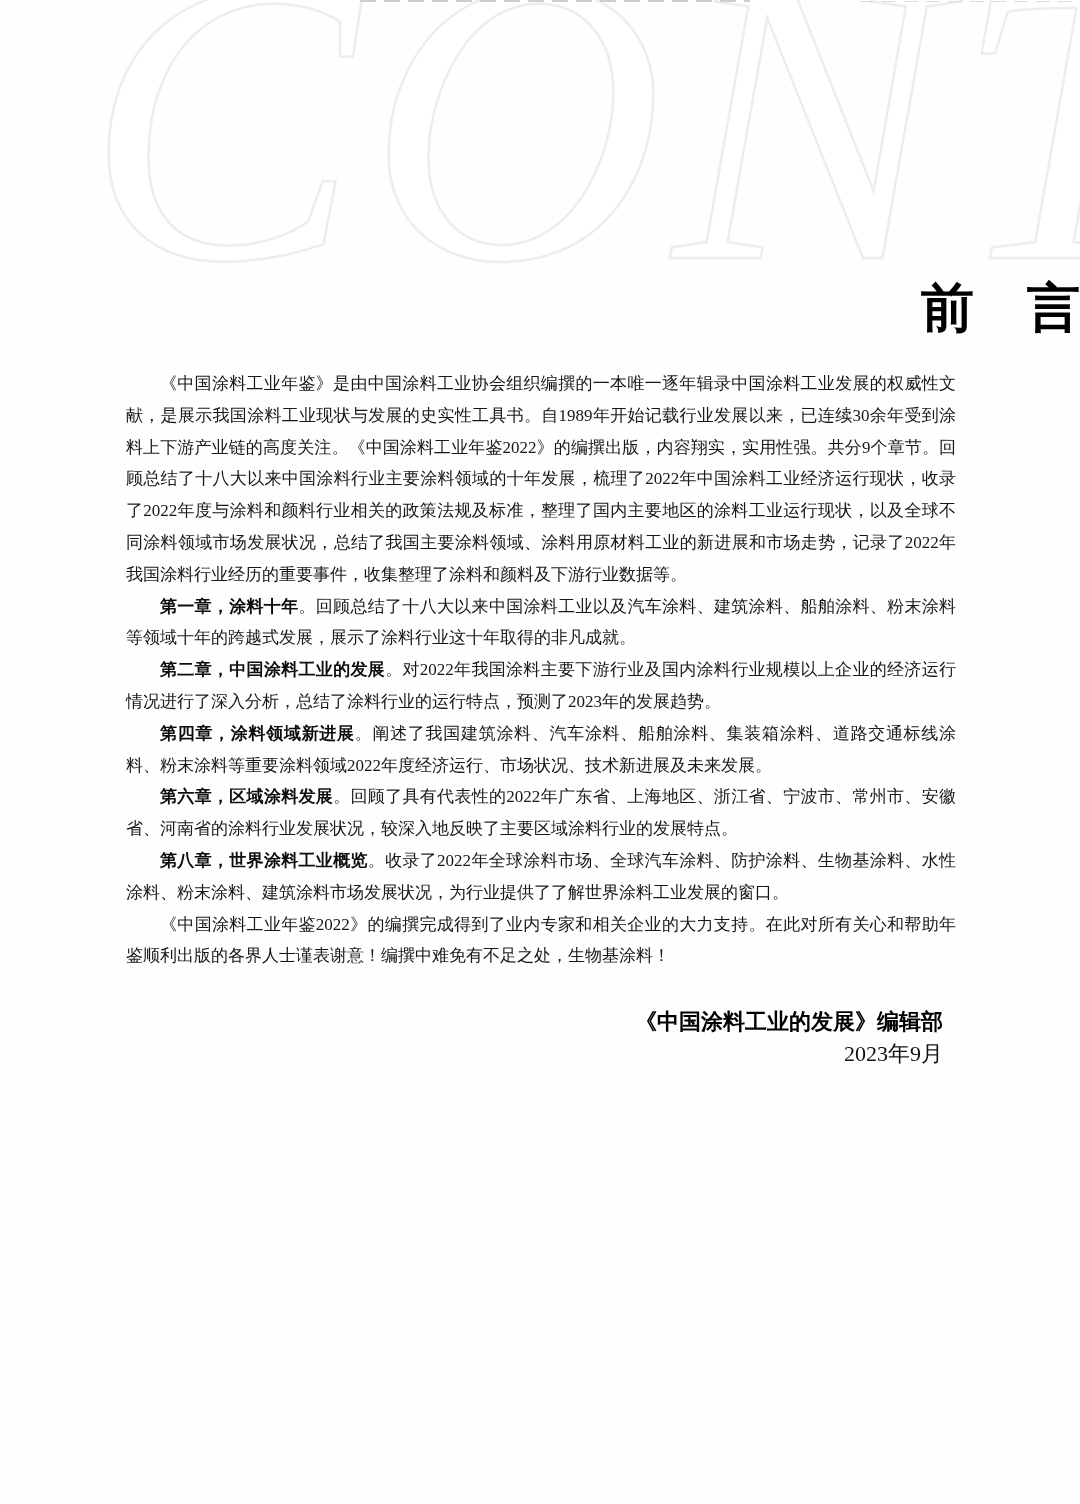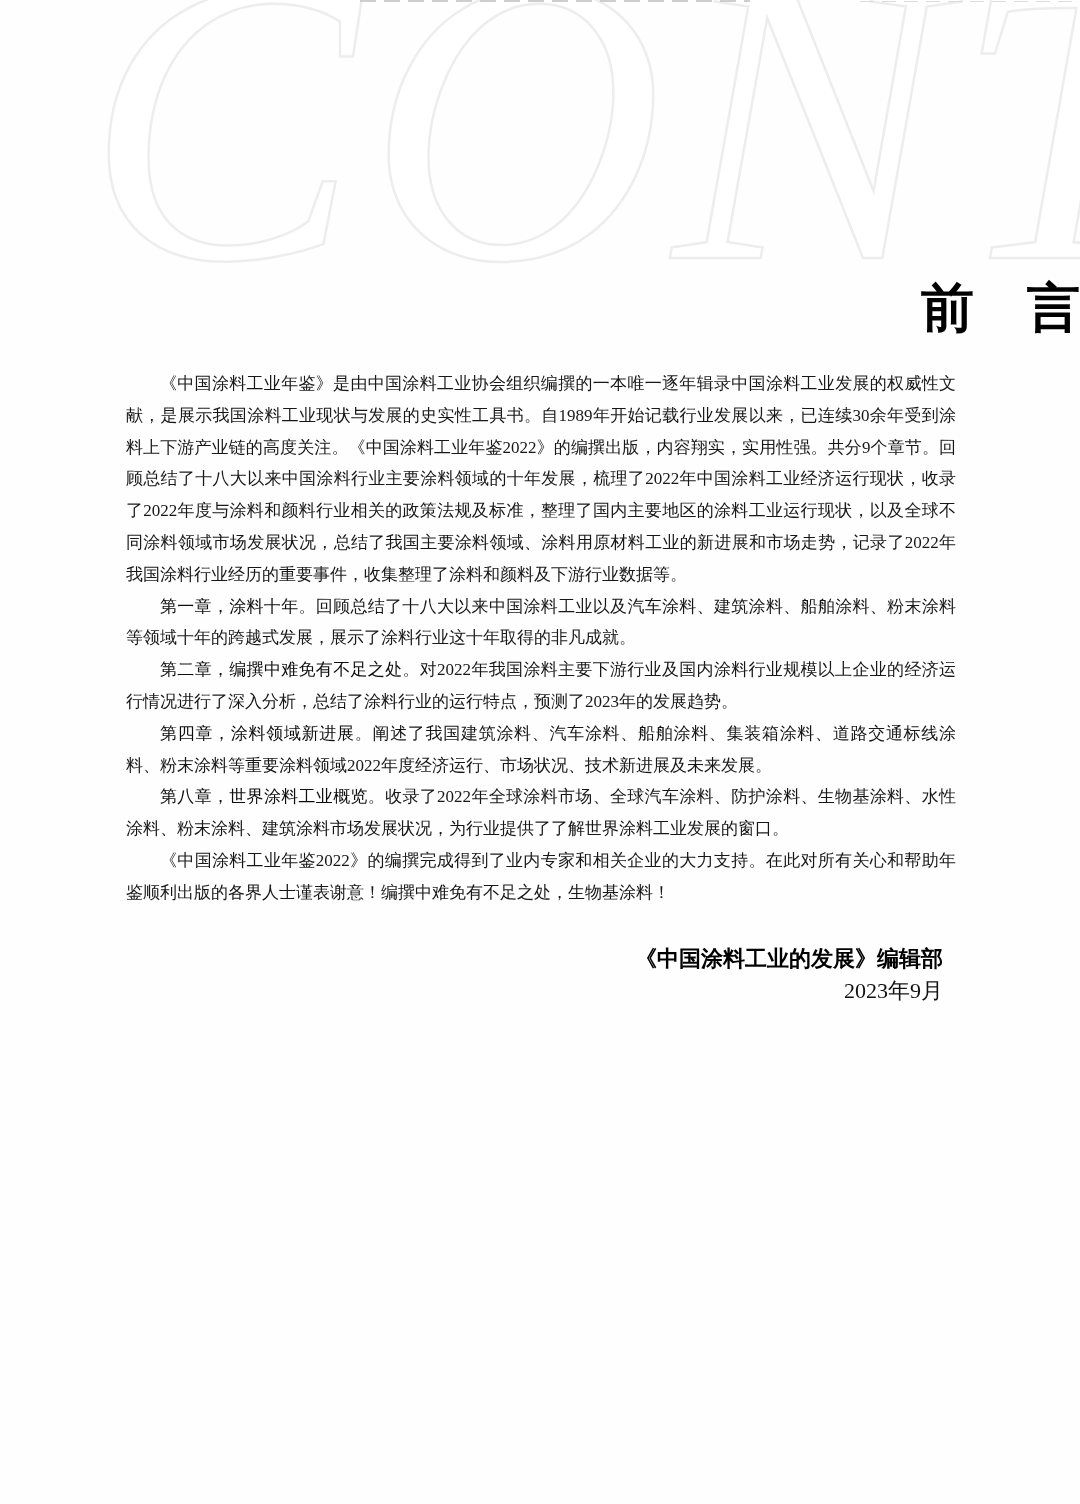"第一章，涂料十年" .lead { font-weight: 400 -> 700 }
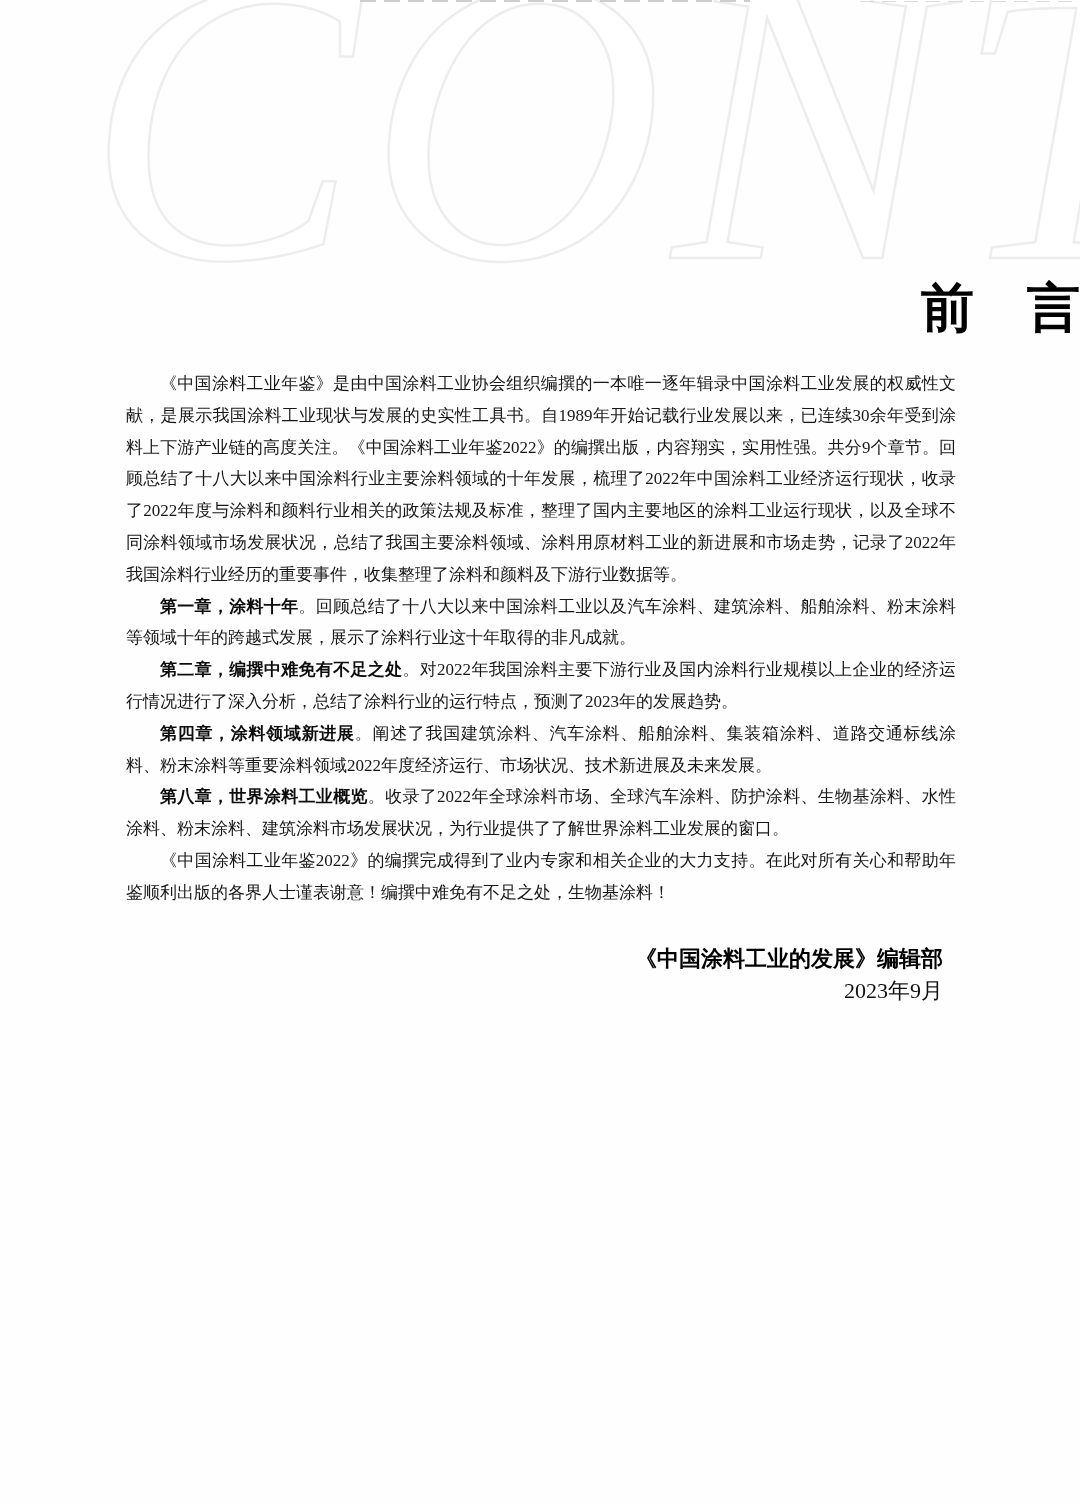"第二章，编撰中难免有不足之处" b.lead { text: 编撰中难免有不足之处 -> 中国涂料工业的发展 }
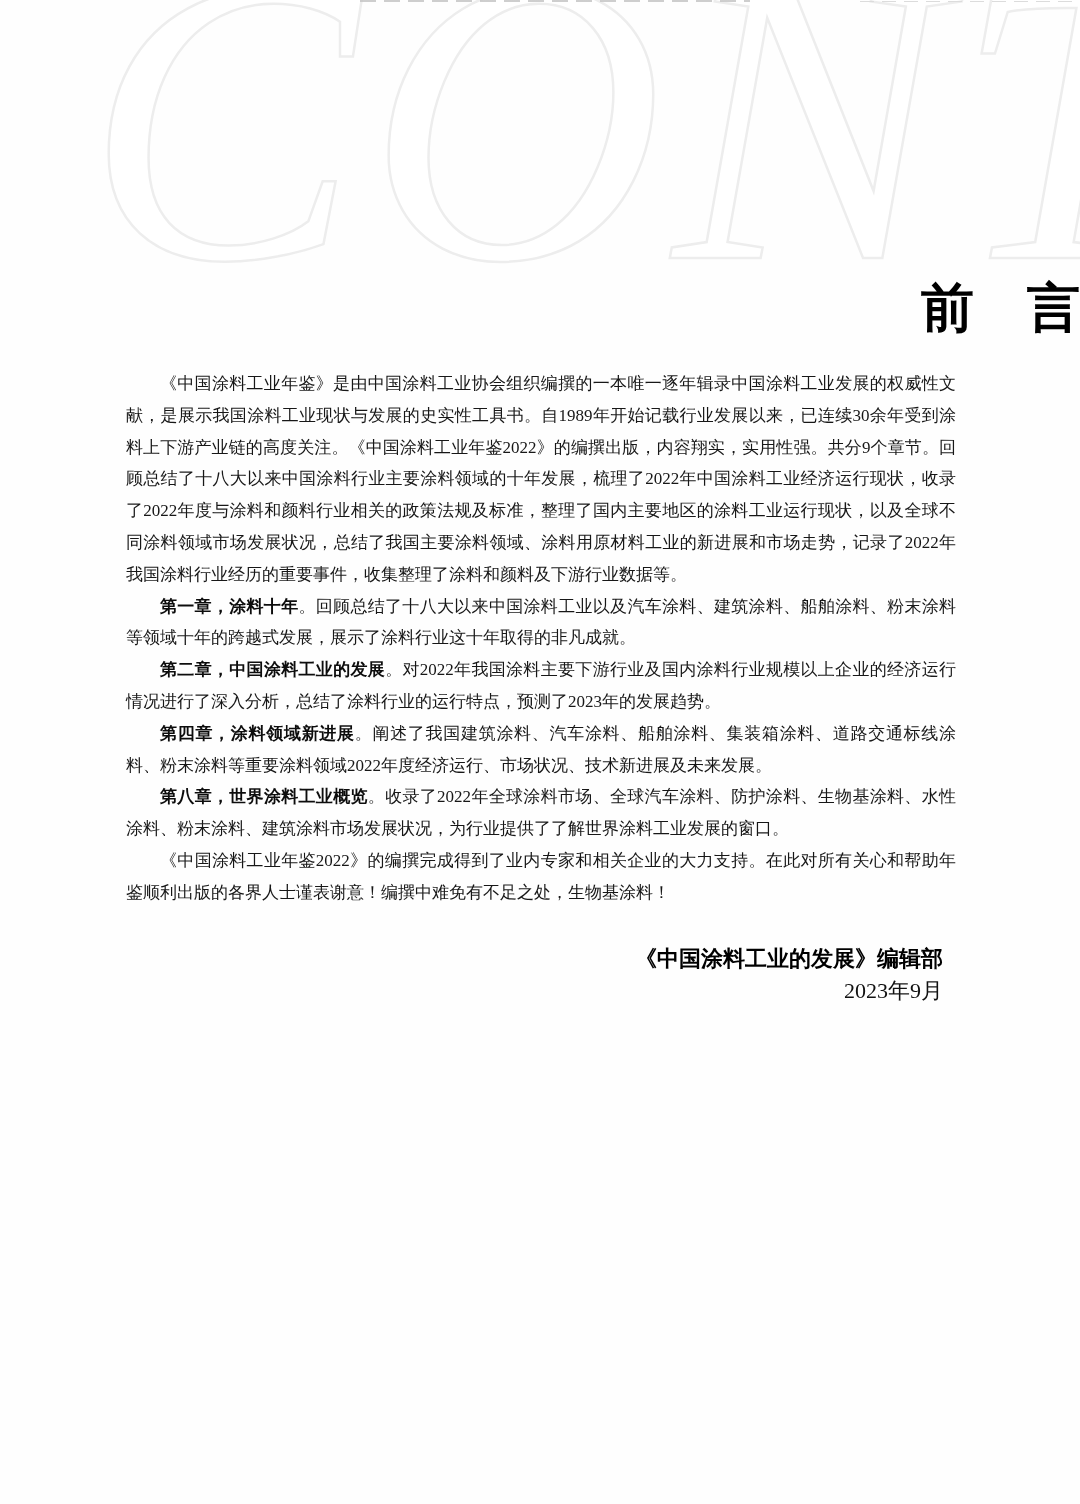"第六章，区域涂料发展。回顾了具有代表性的2022年广东省、上海地区、浙江省、宁波" p.para { html: none -> <p><b>第六章，区域涂料发展</b><span>。回顾了具有代表性的2022年广东省、上海地区、浙江省、宁波市、常州市、安徽省、河南省的涂料行业发展状况，较深入地反映了主要区域涂料行业的发展特点。</span></p> }
